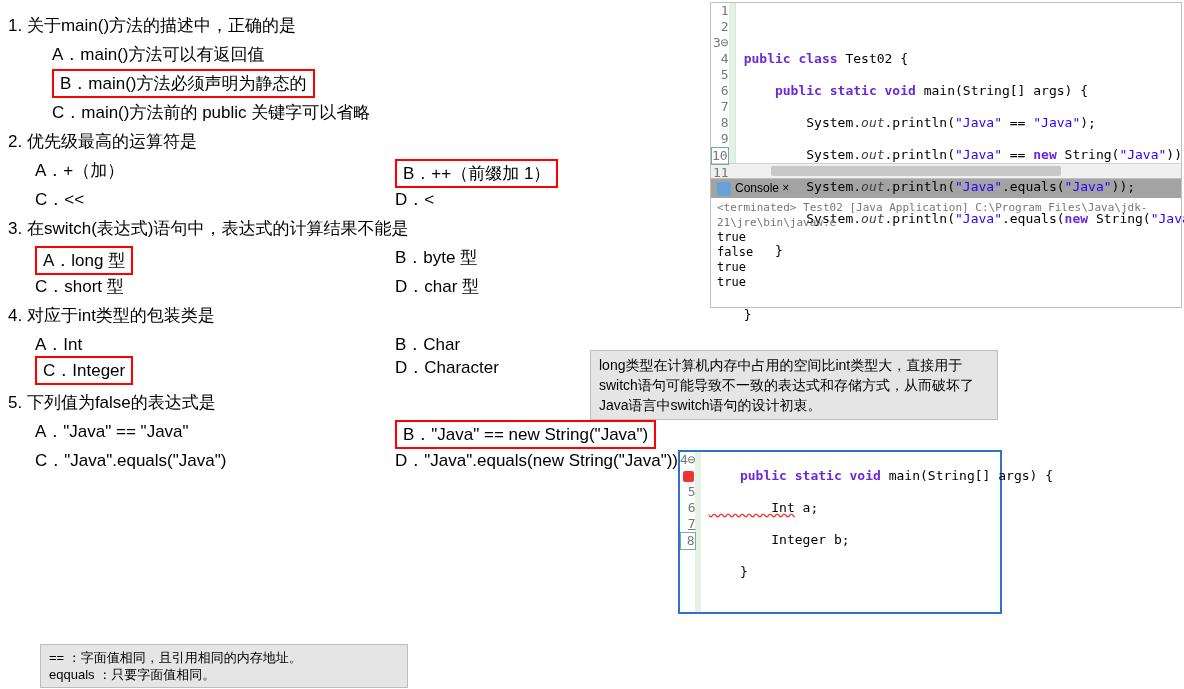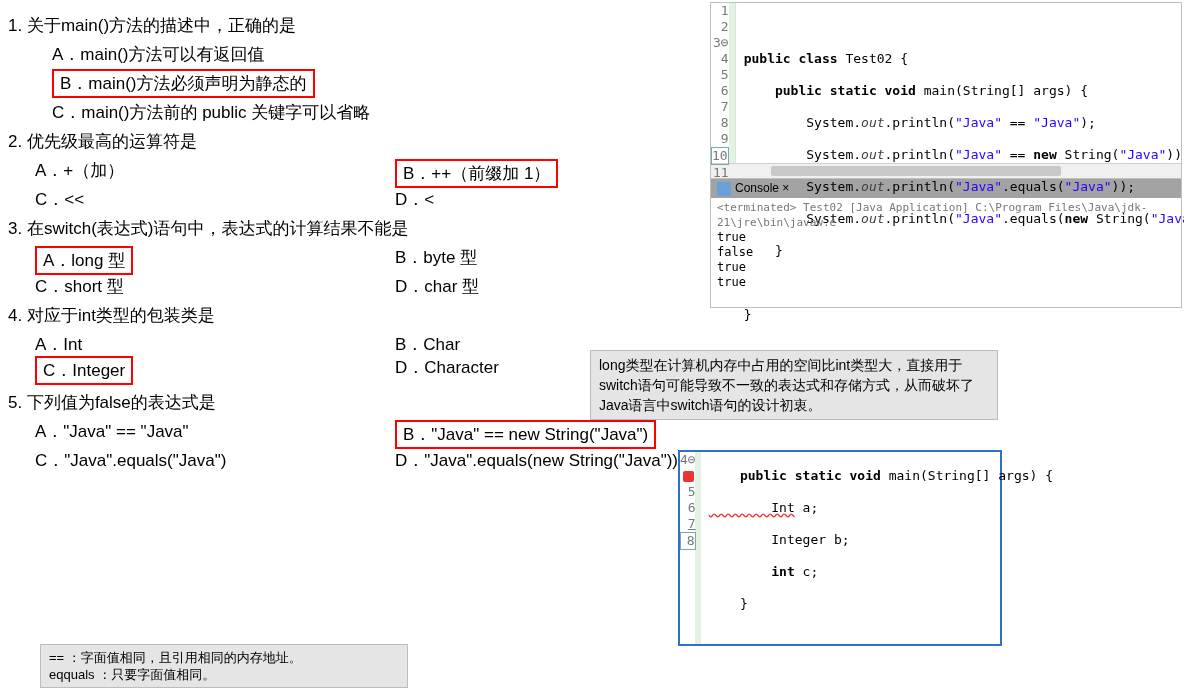"public class" .kw { color: #000000 -> #6d28d9 }
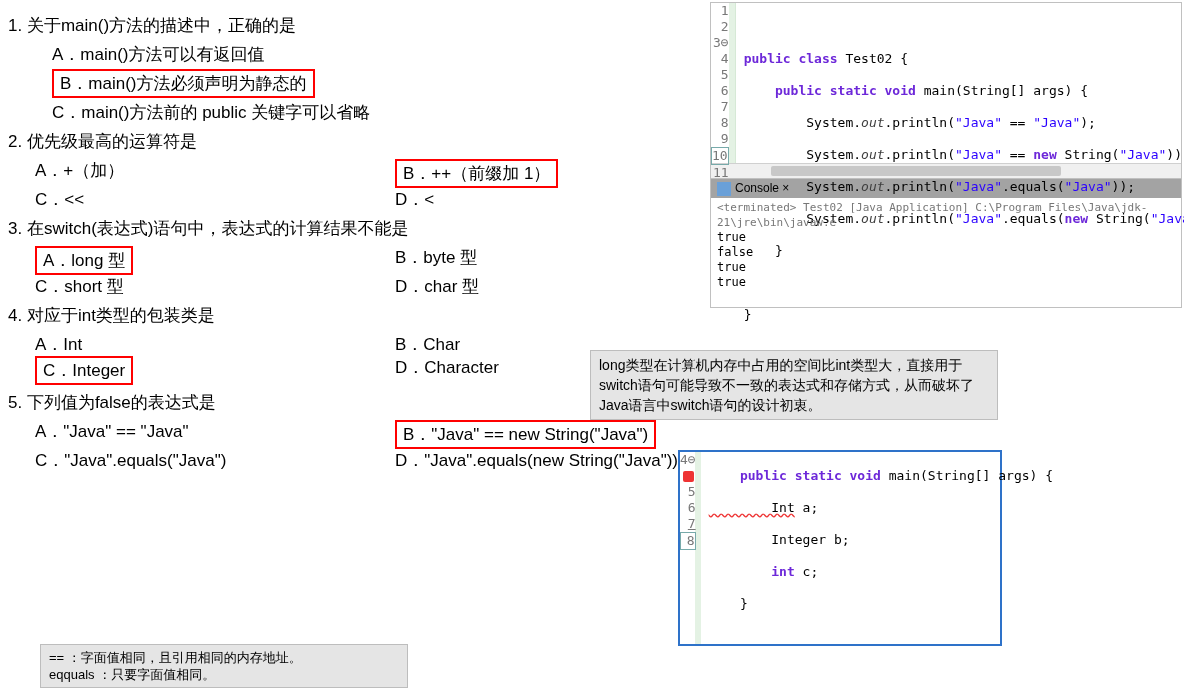"int c;" div { html: <div><span> int </span><span>c;</span></div> -> none }
